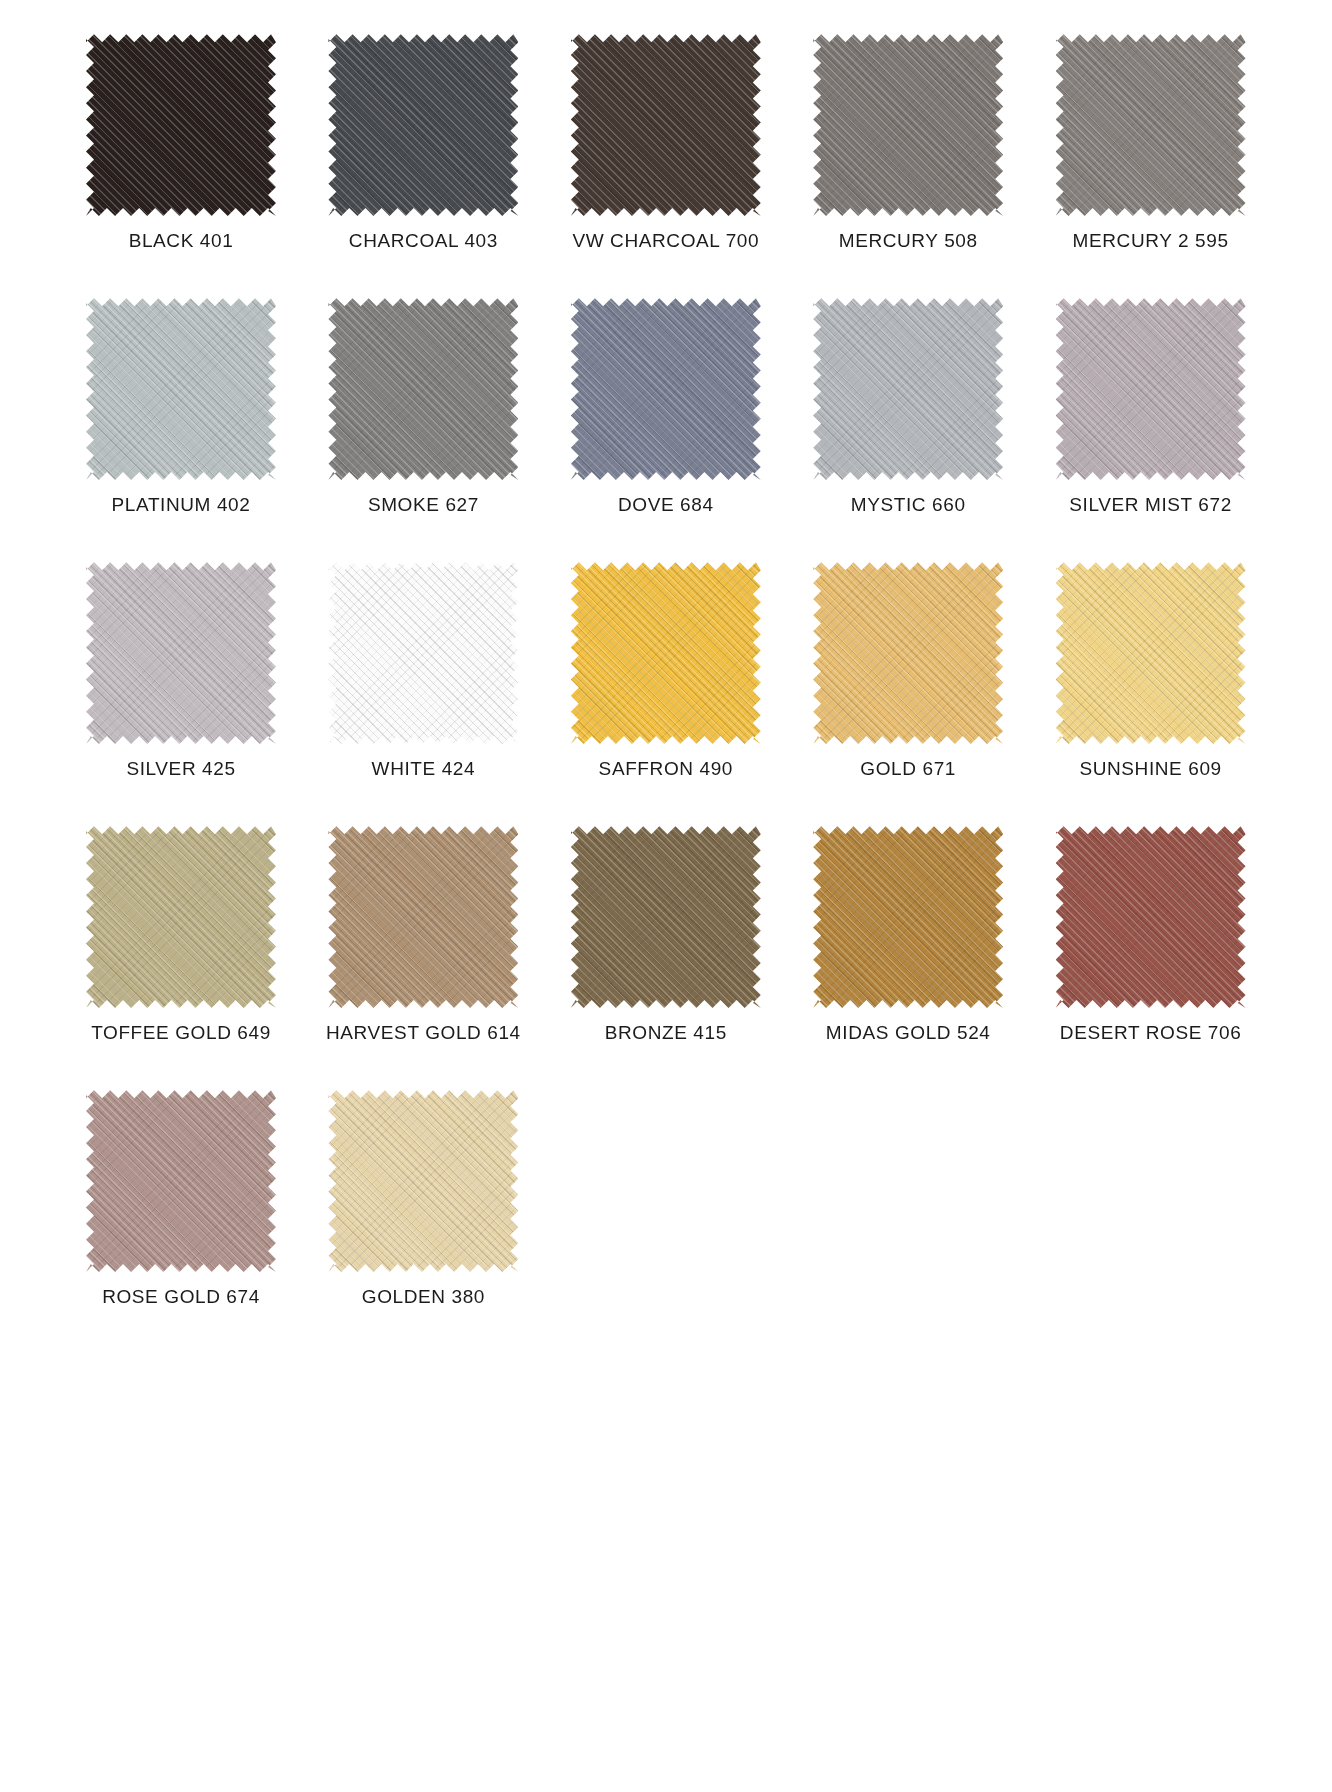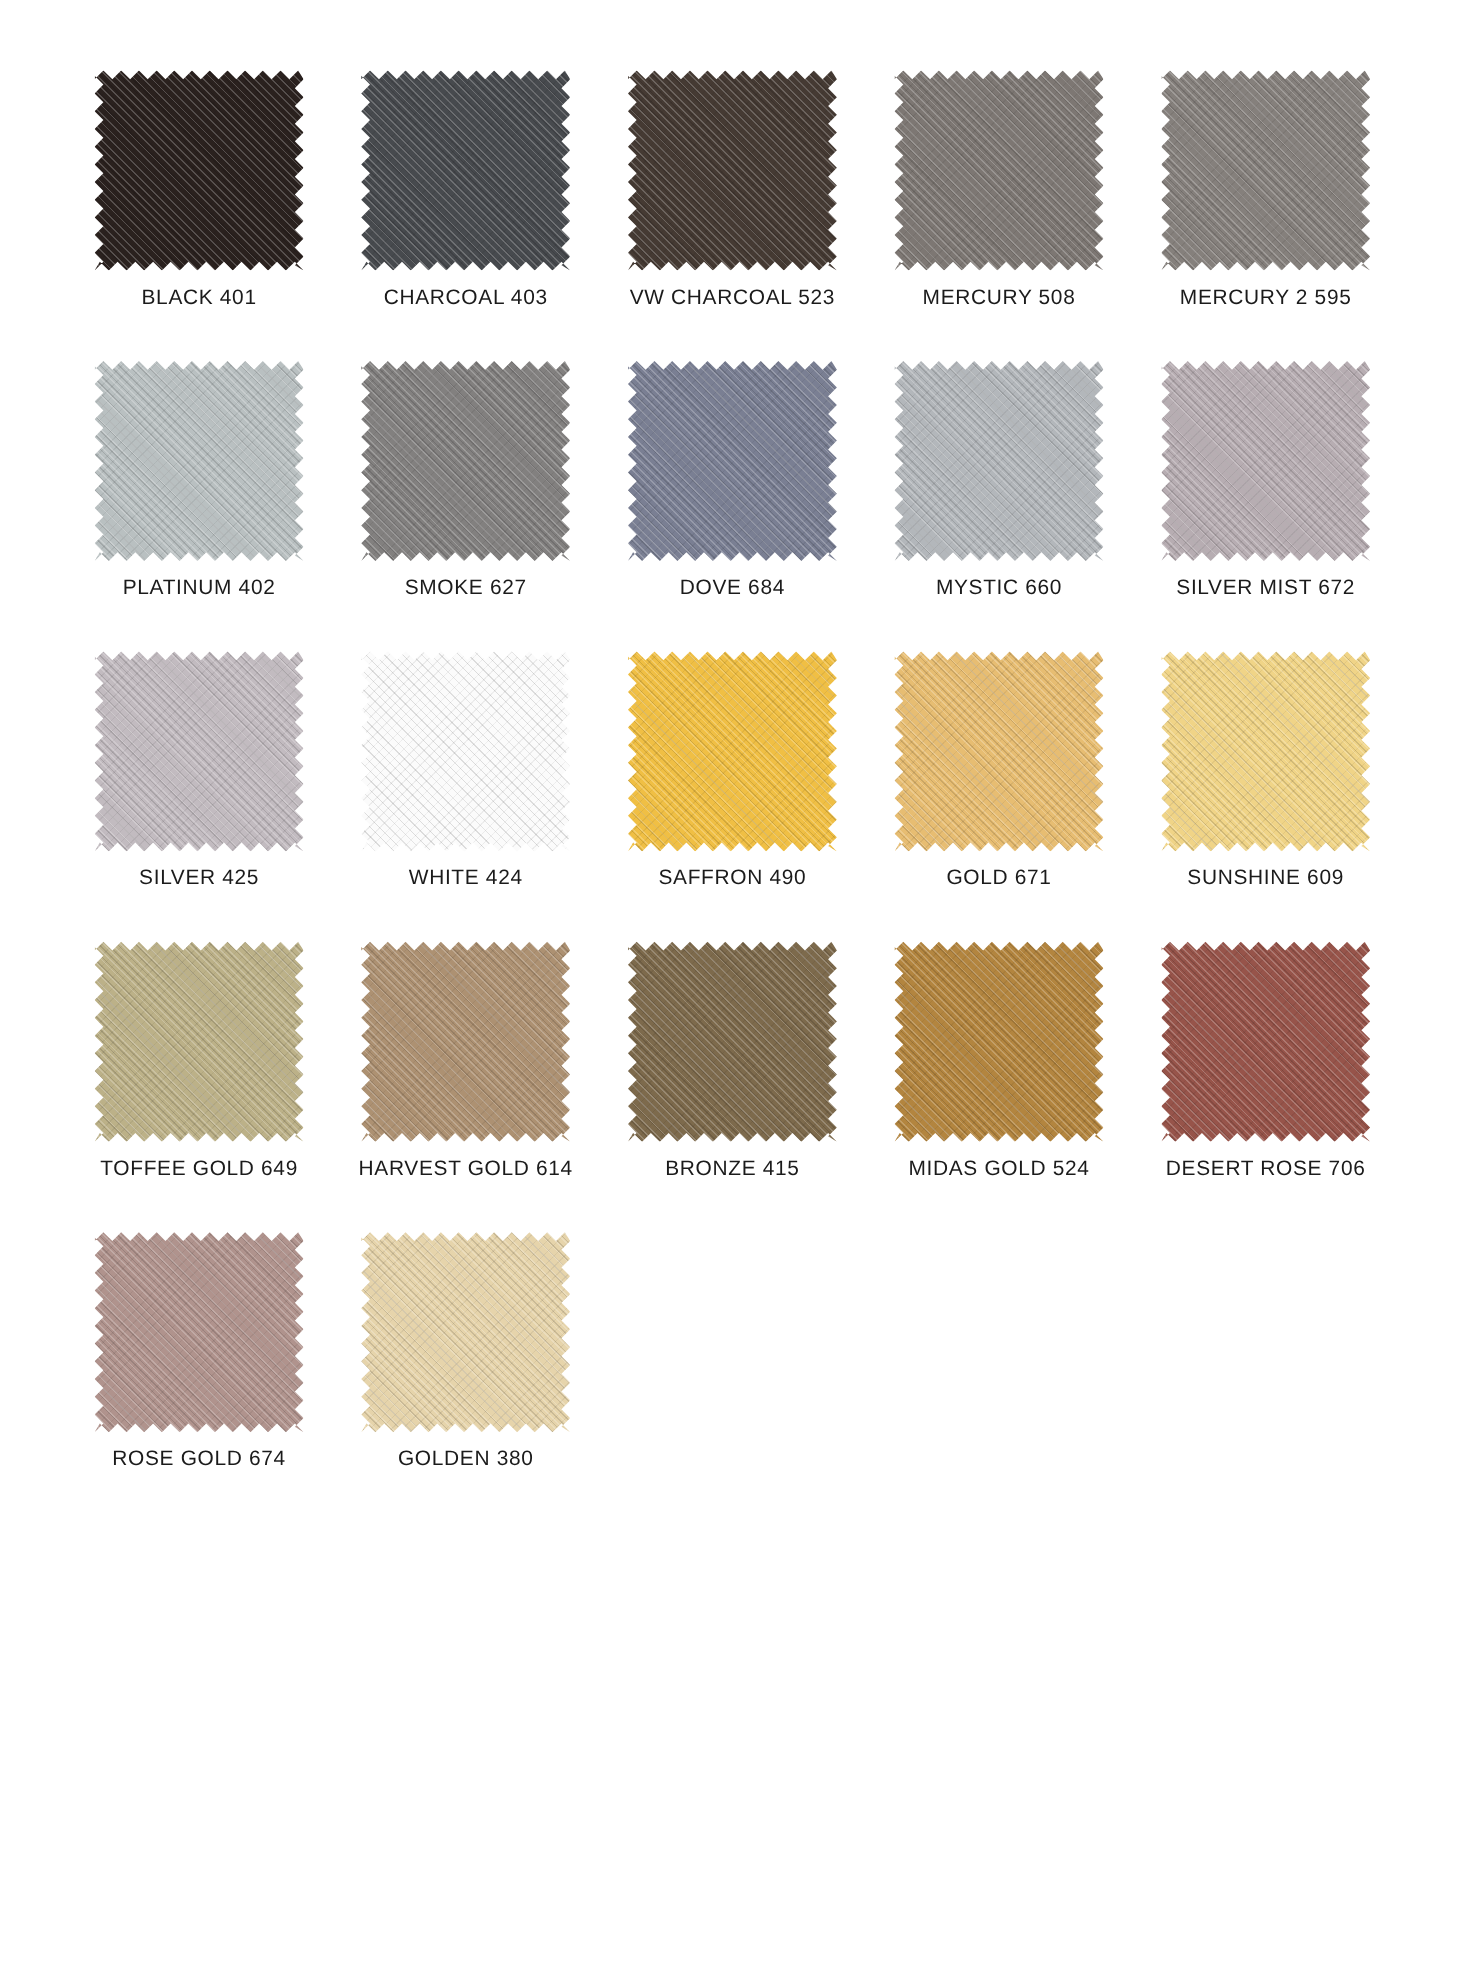"BLACK 401" .swatch-cell { justify-content: flex-end -> flex-start }
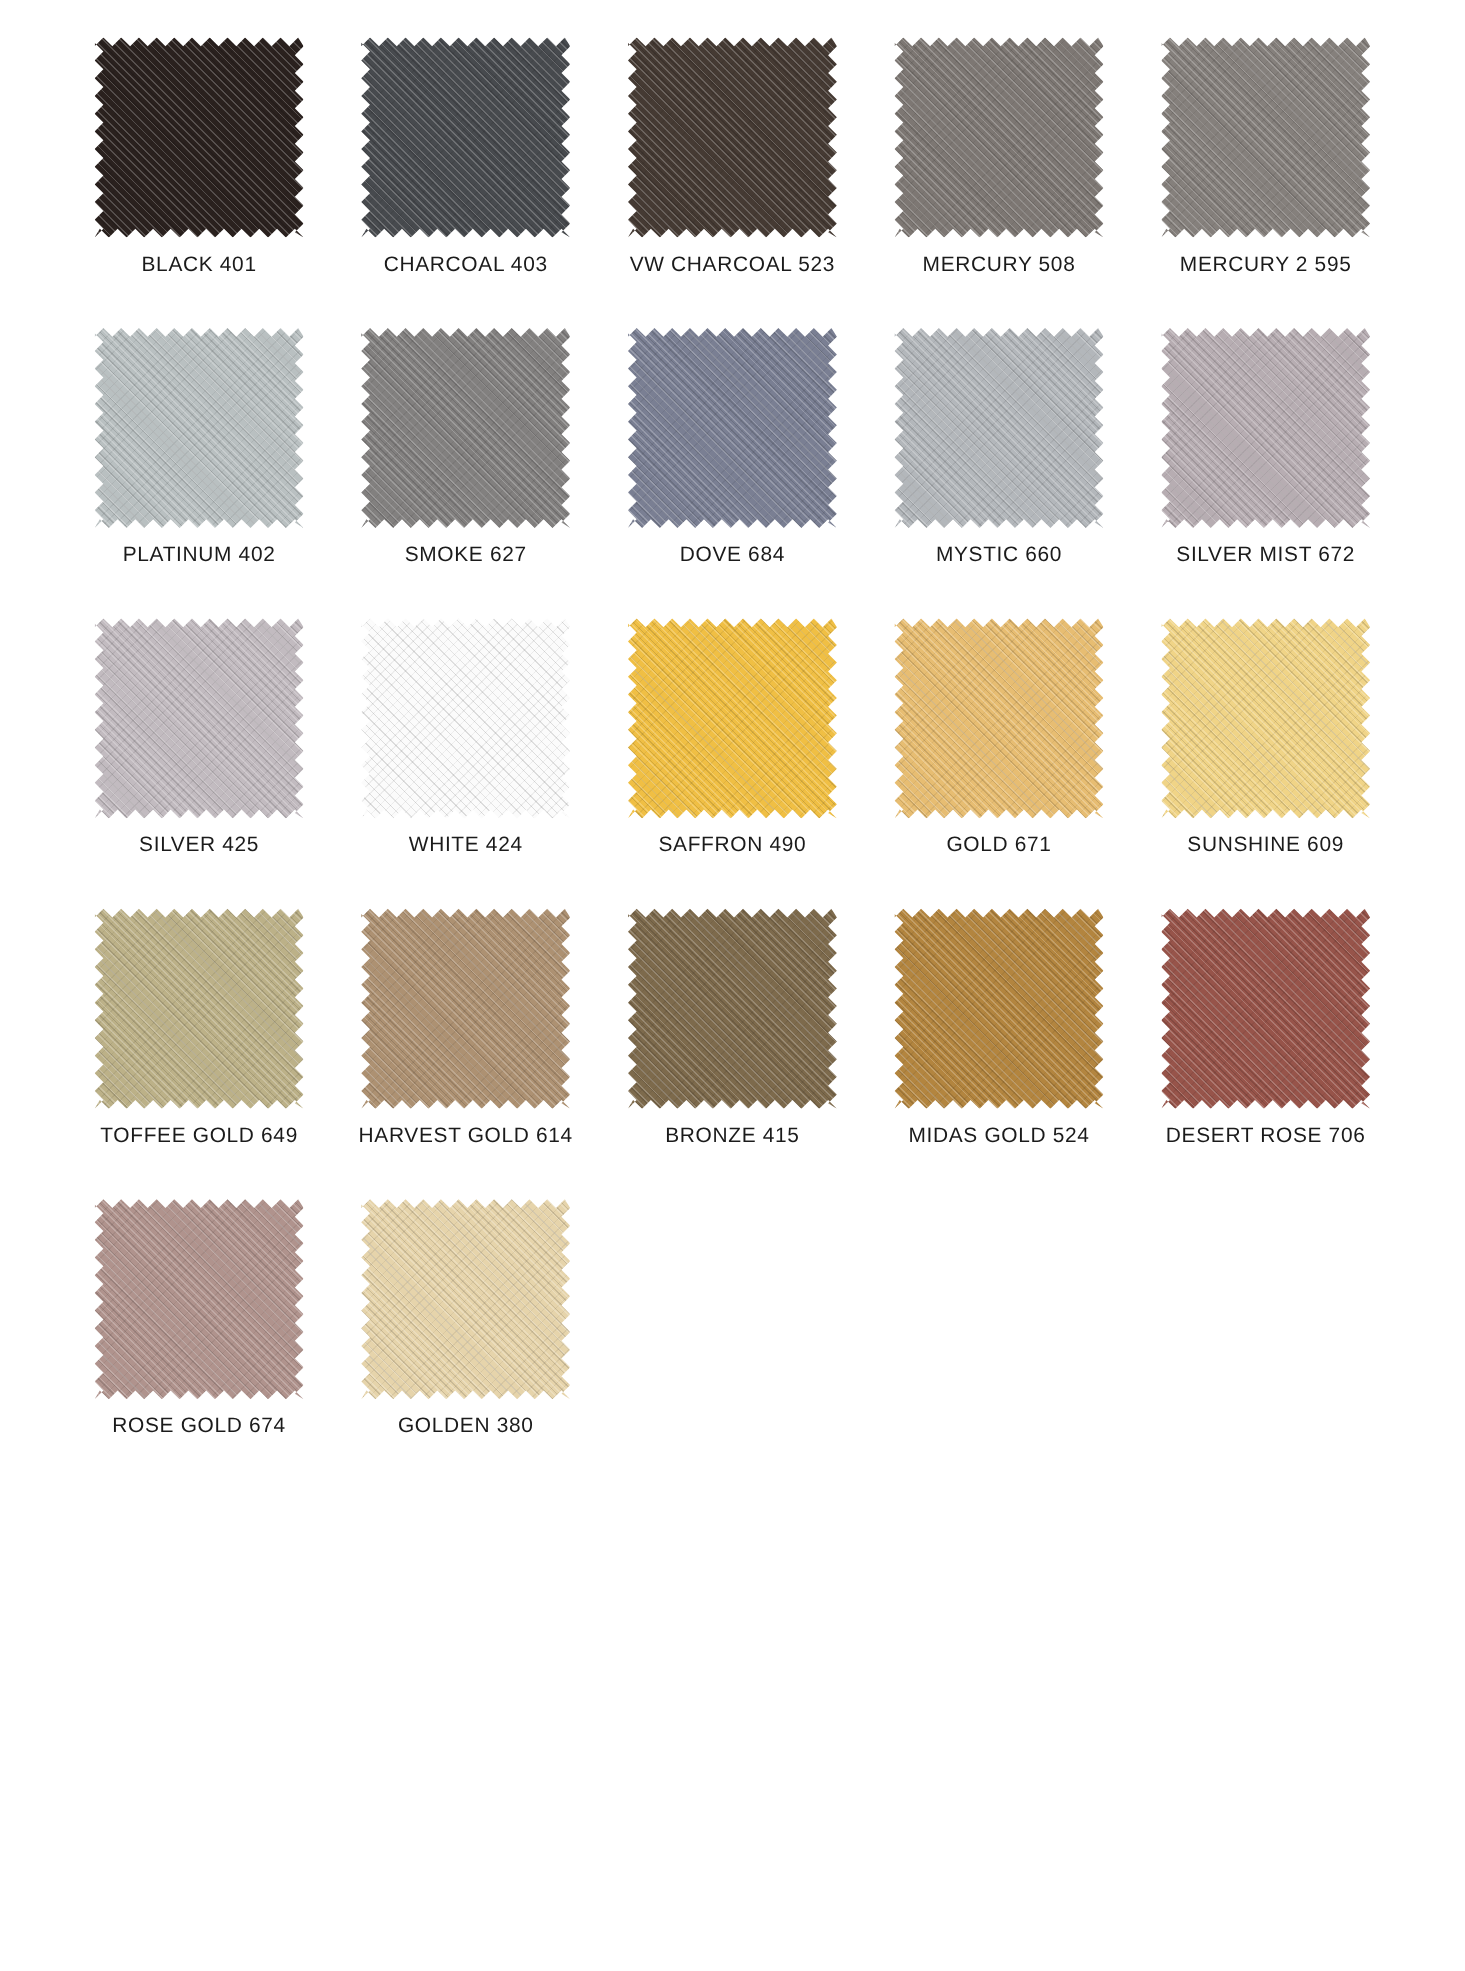"VW CHARCOAL 523" div.swatch-label { text: 523 -> 700 }
